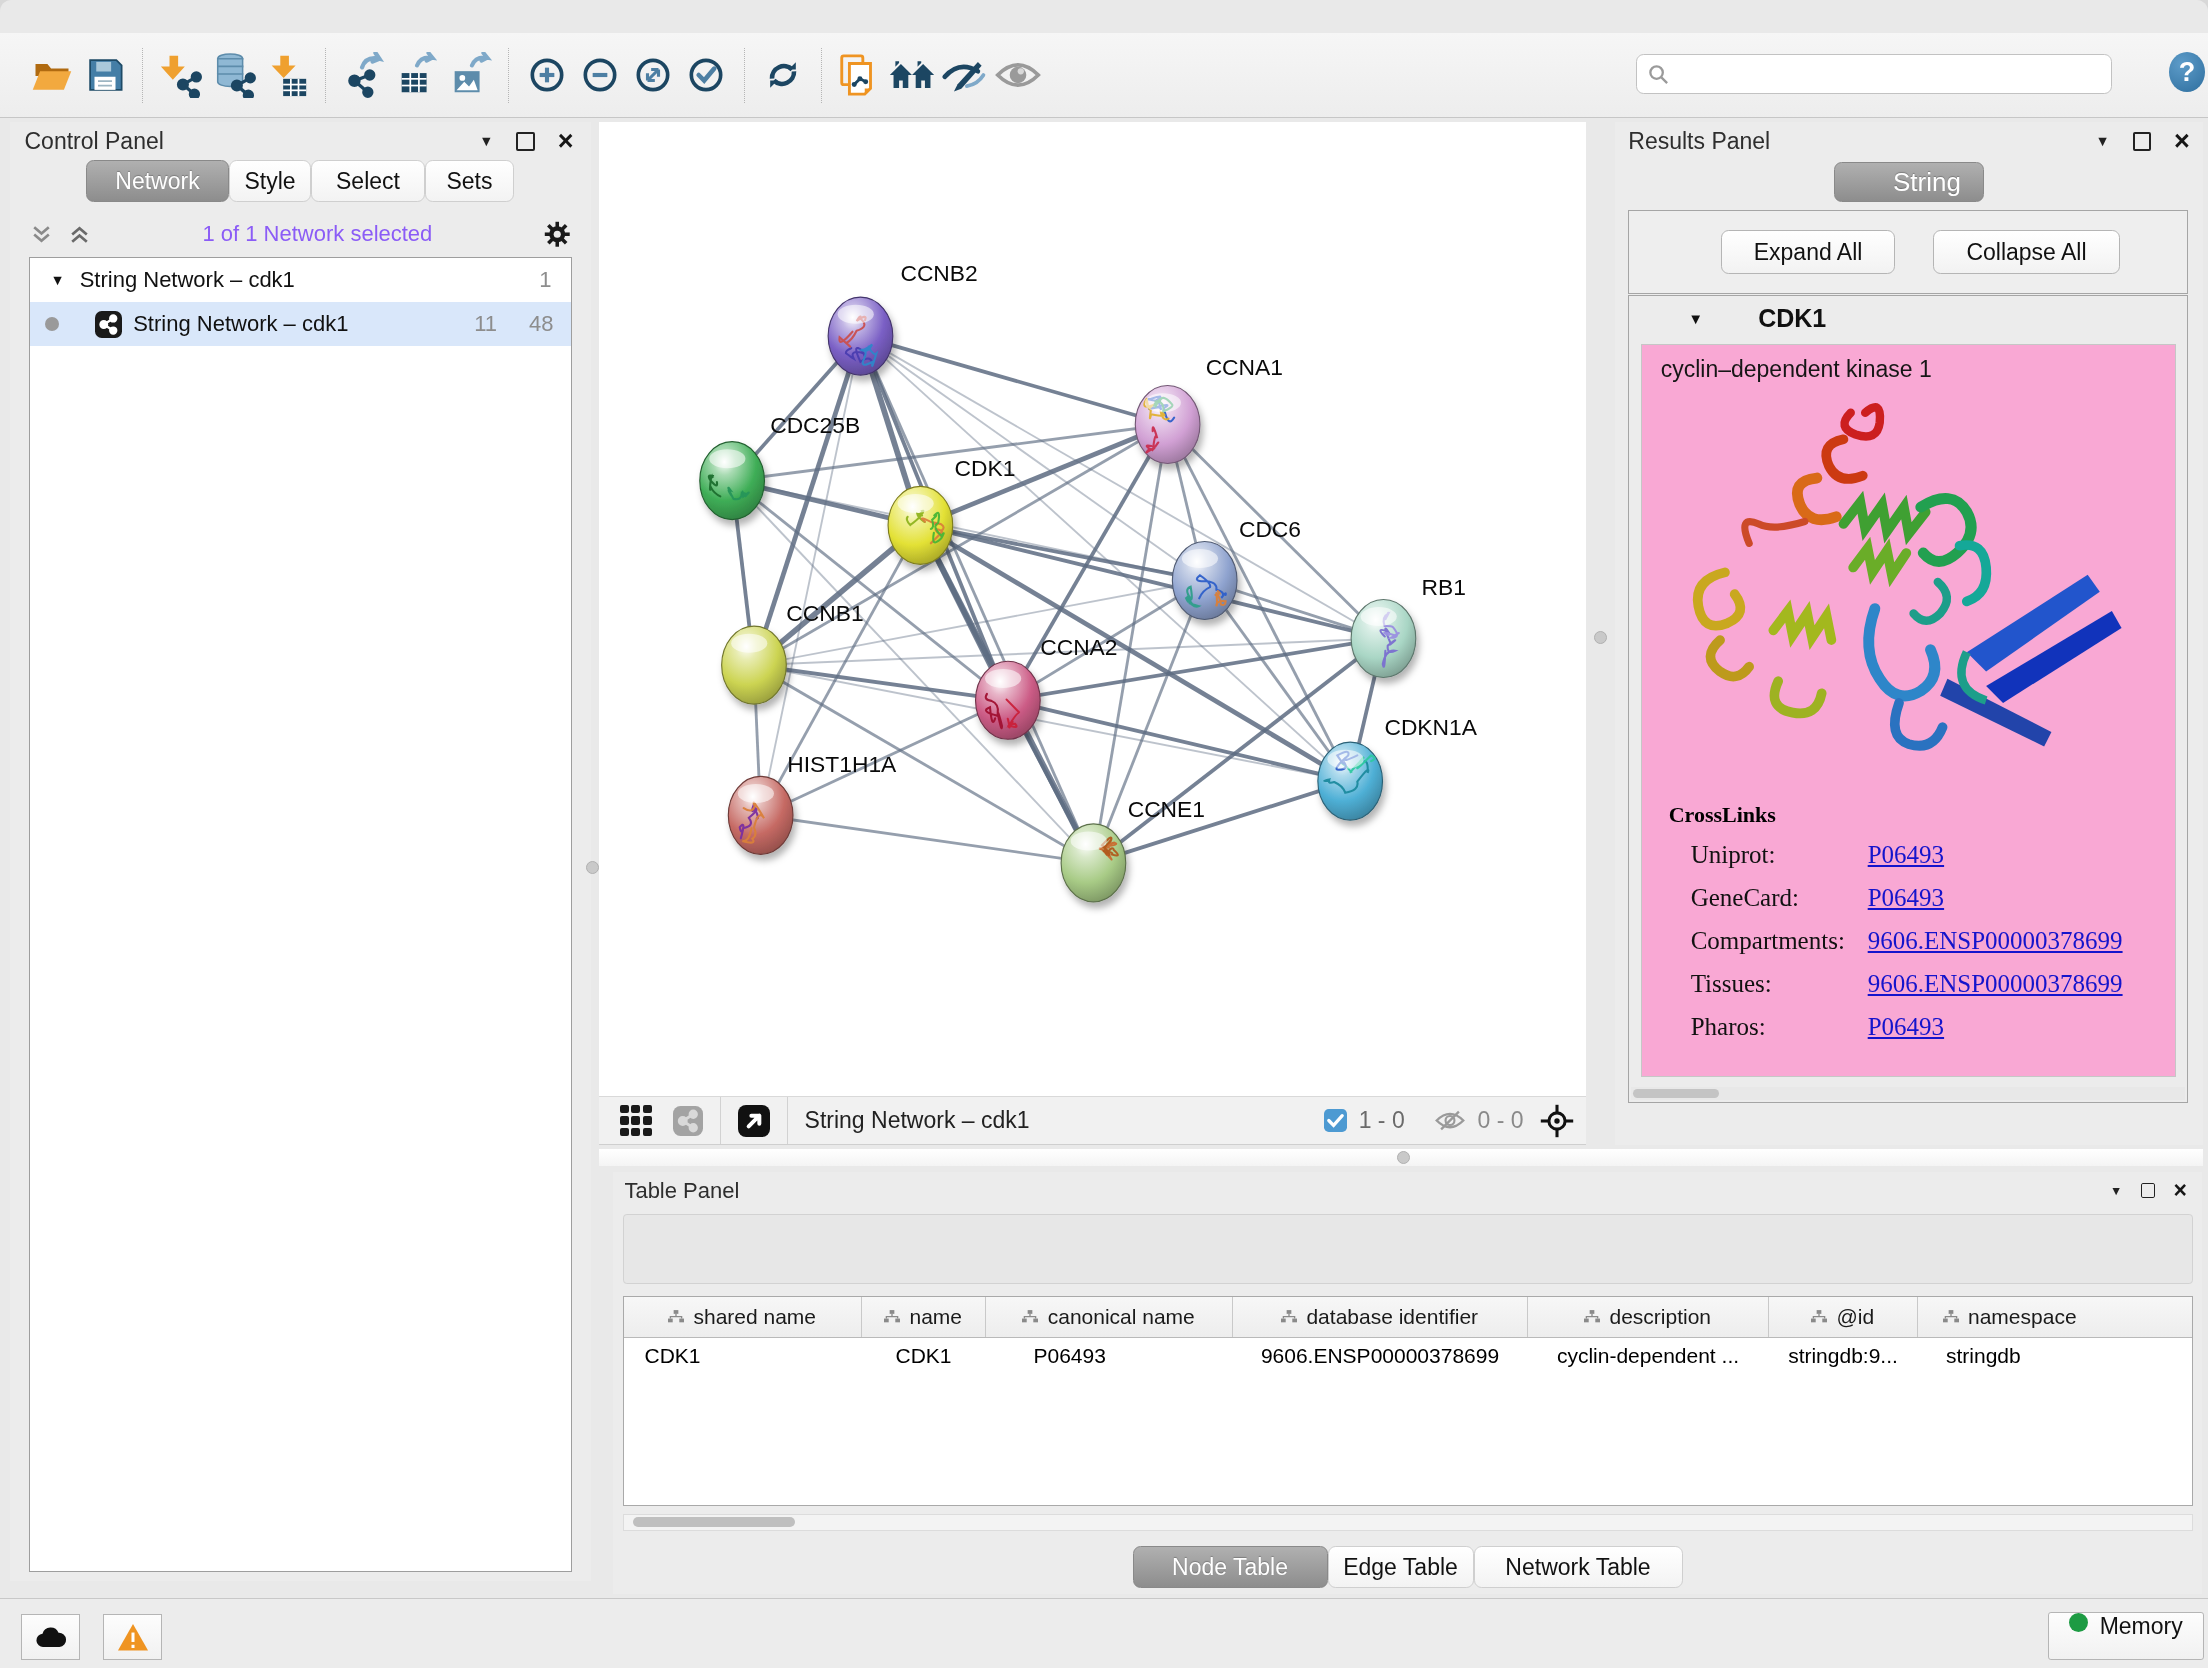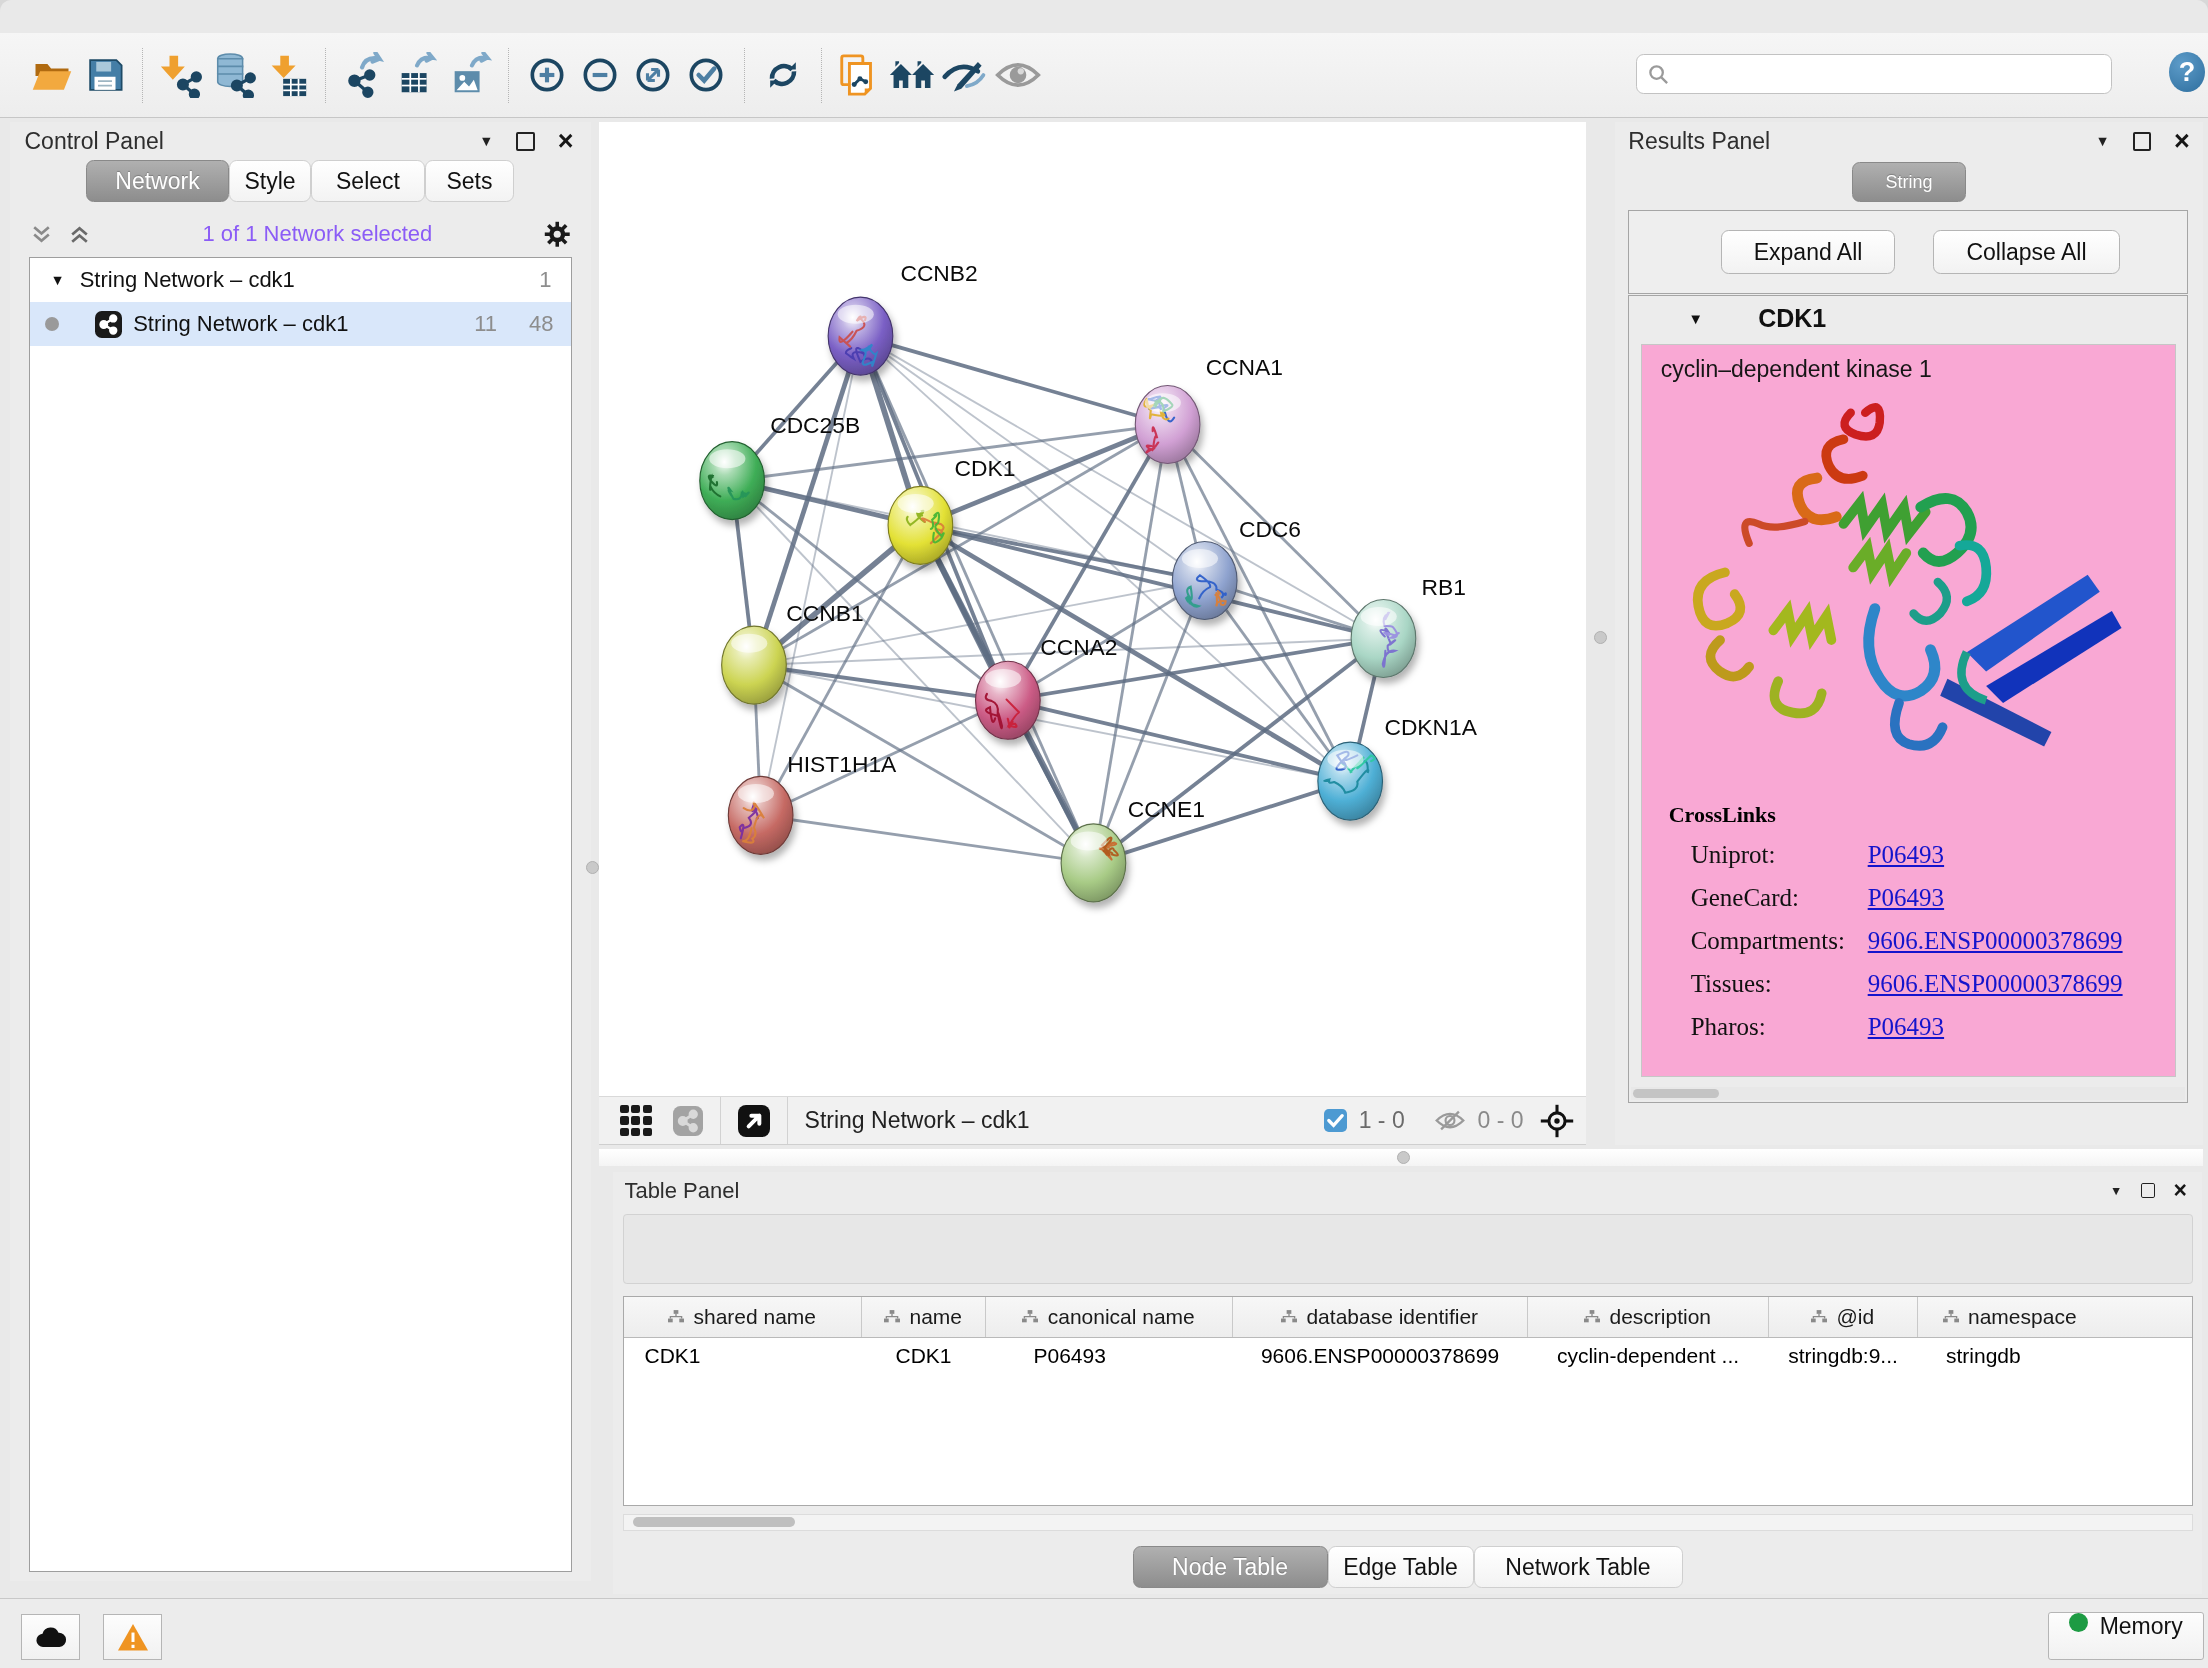"String" .r-stringtab { font-size: 18px -> 26px; padding-left: none -> 36px }
